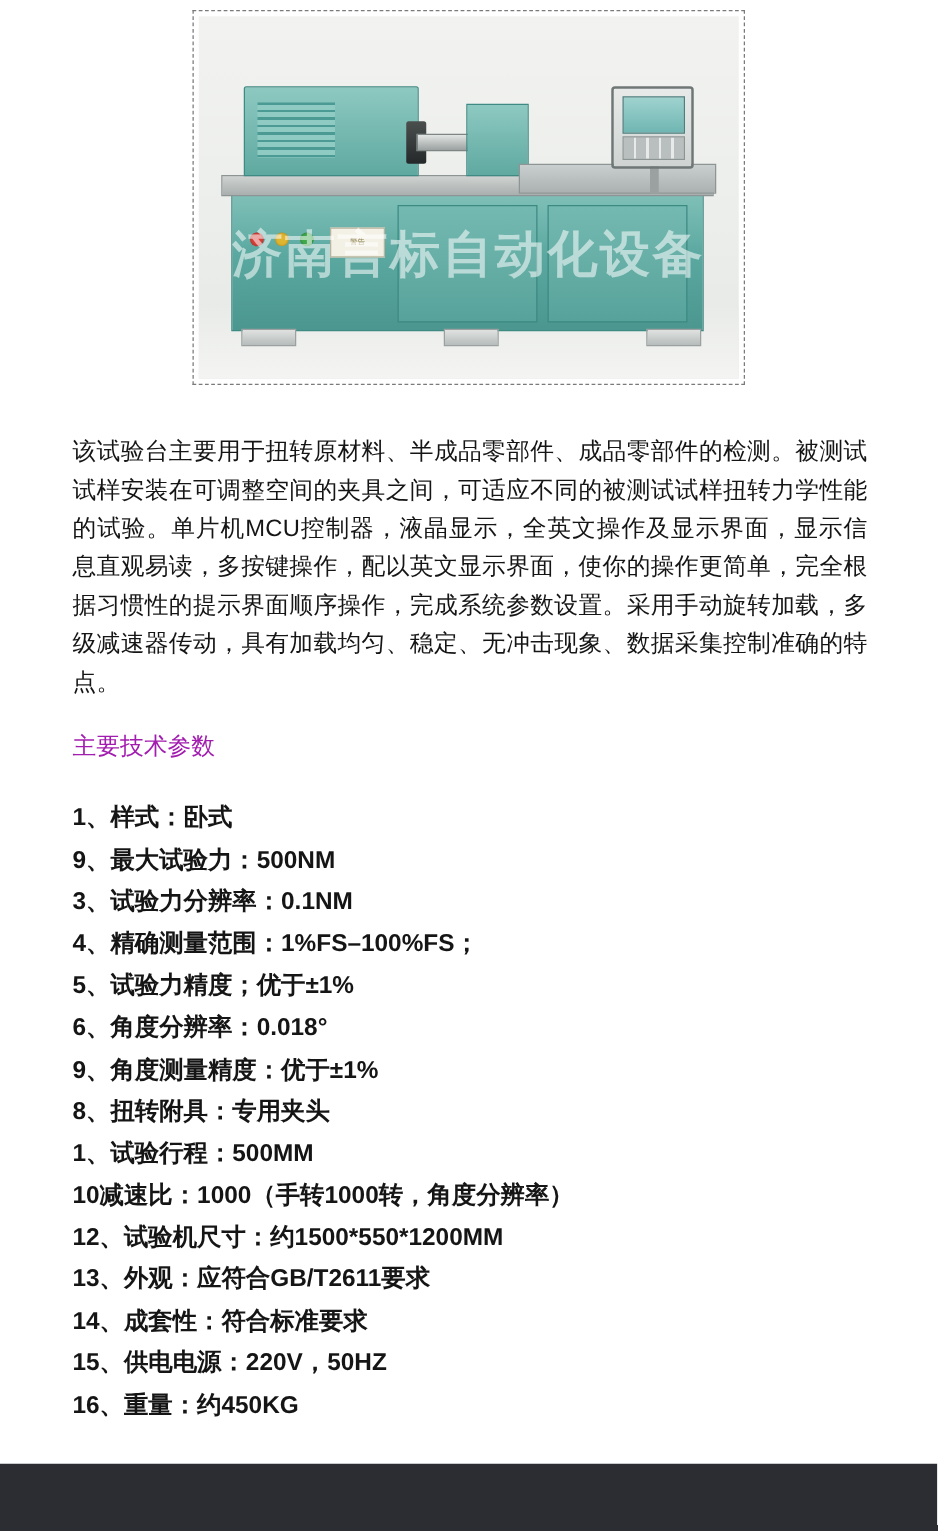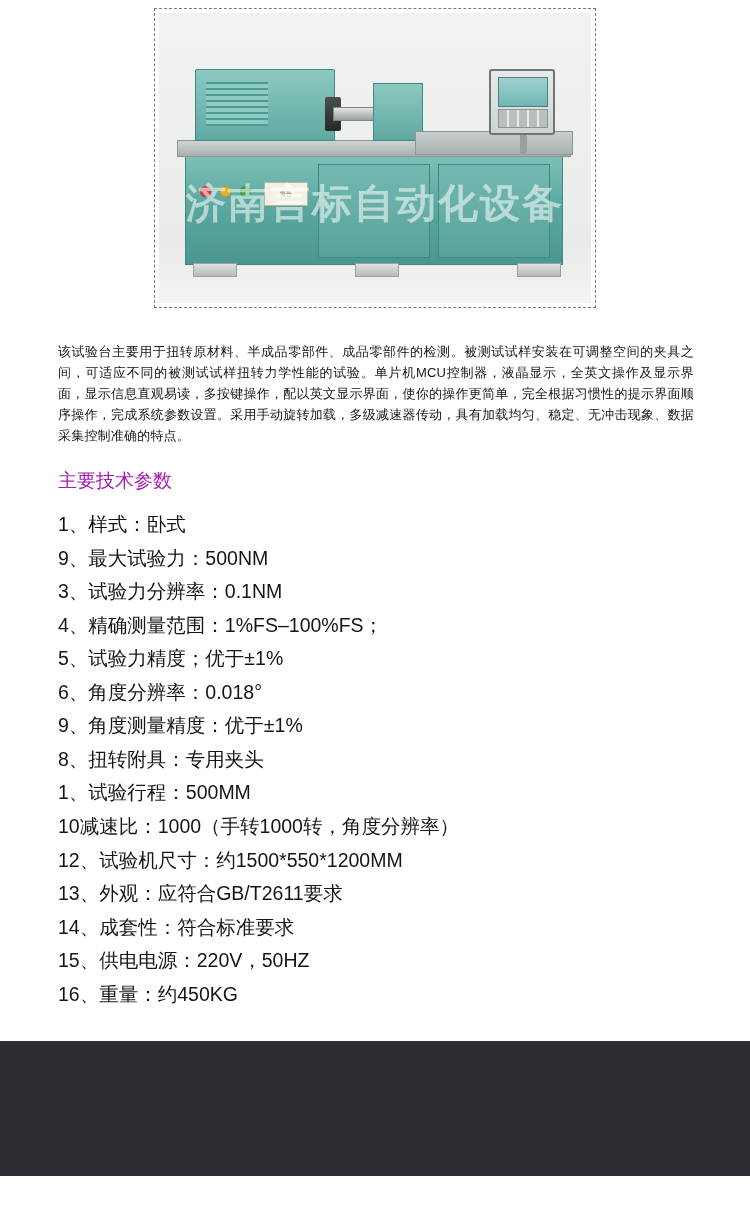"该试验台主要用于扭转原材料、半成品零部件、成品零部件的检测。被测试试样安装在可调" .intro { font-size: 13px -> 19px }
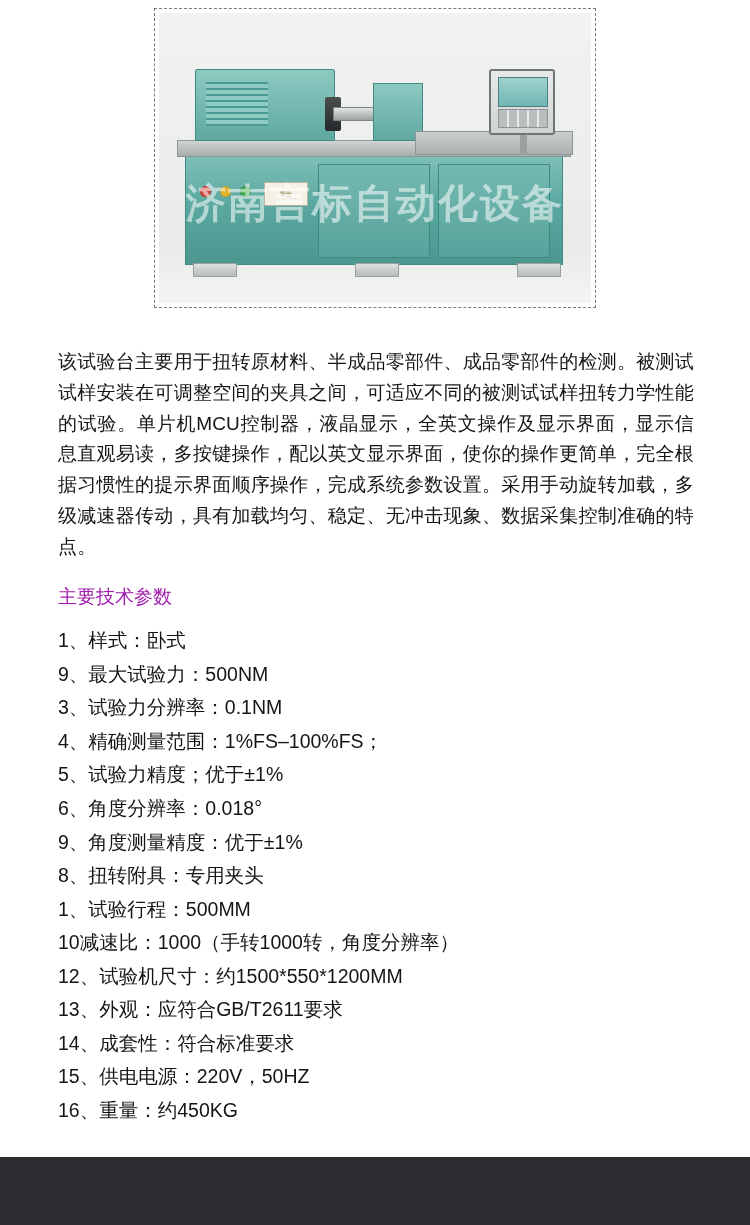"1、样式：卧式" .spec-list { font-weight: none -> bold; margin: 14px 0 0 0 -> 28px 0 0 0 }
